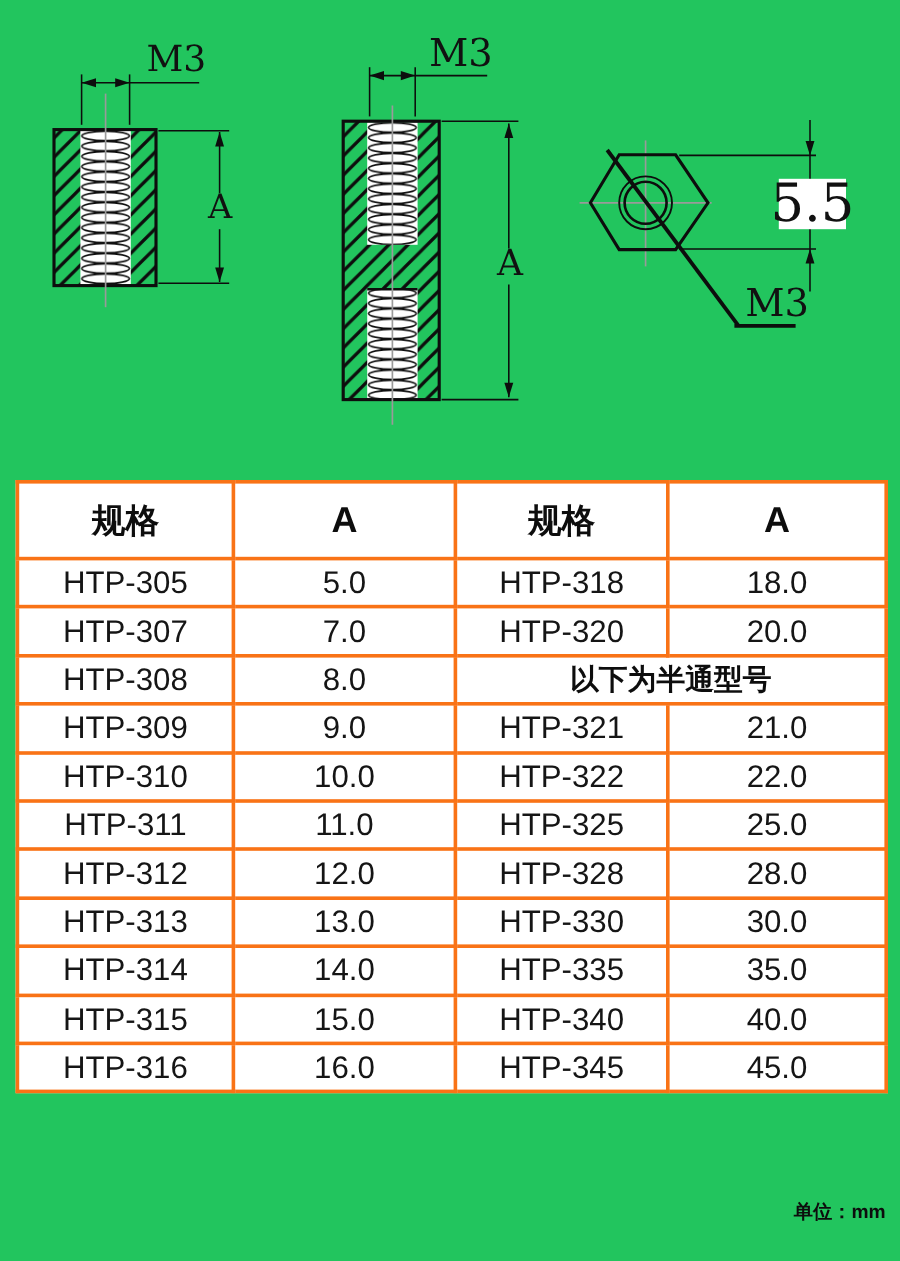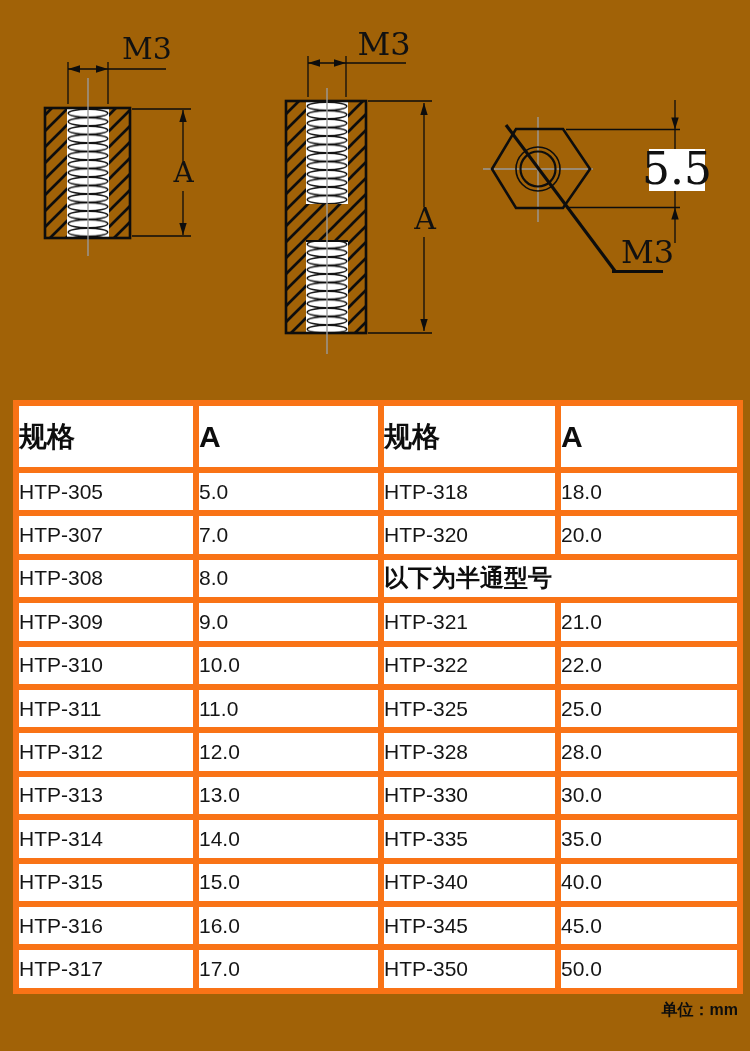"M3" .page { background: #a16207 -> #22c55e }
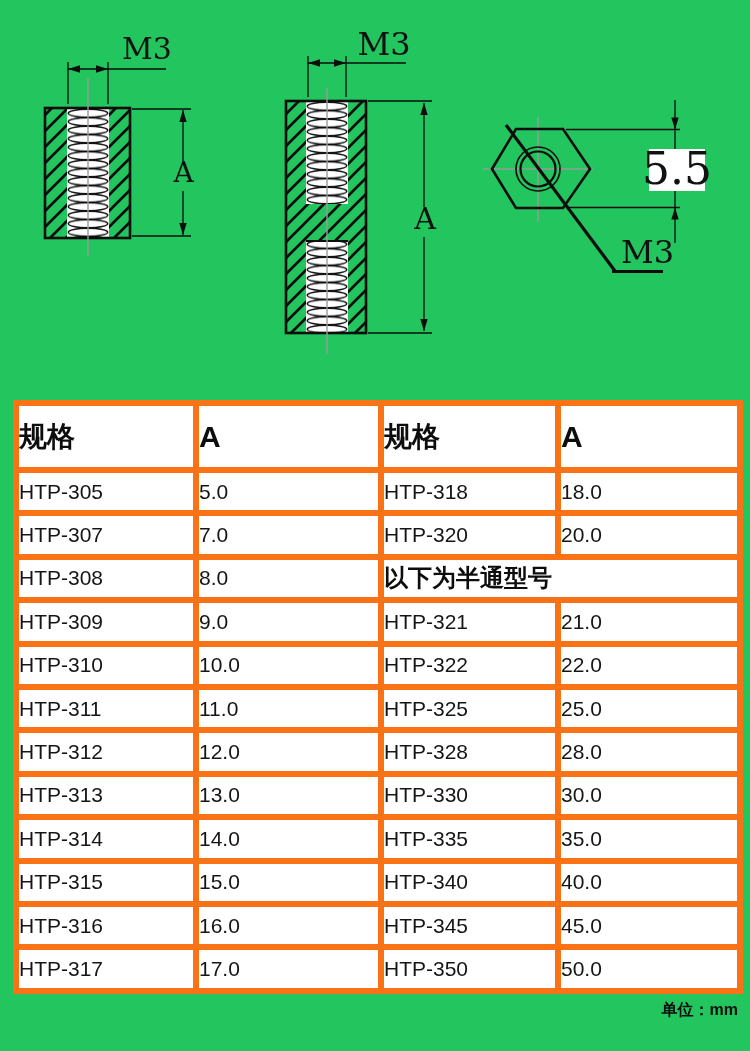"规格" .spec-table th,.spec-table td { border: 6px solid #f97316 -> 3px solid #f97316; text-align: left -> center }
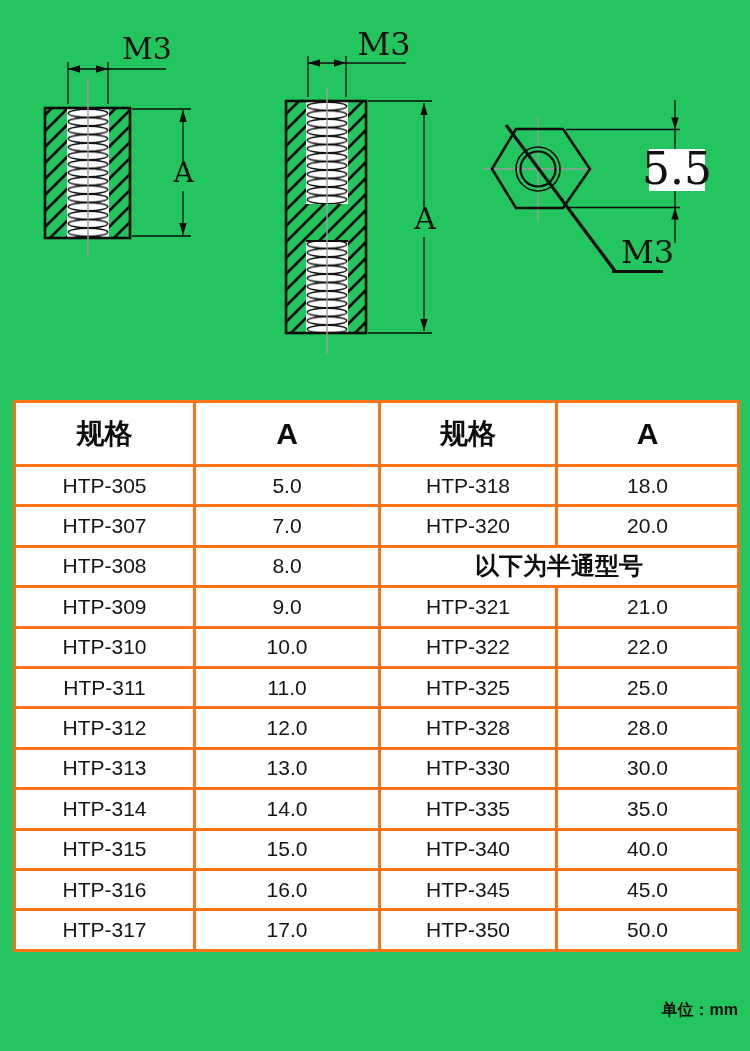"HTP-305" .spec-table td { font-size: 21px -> 26px }
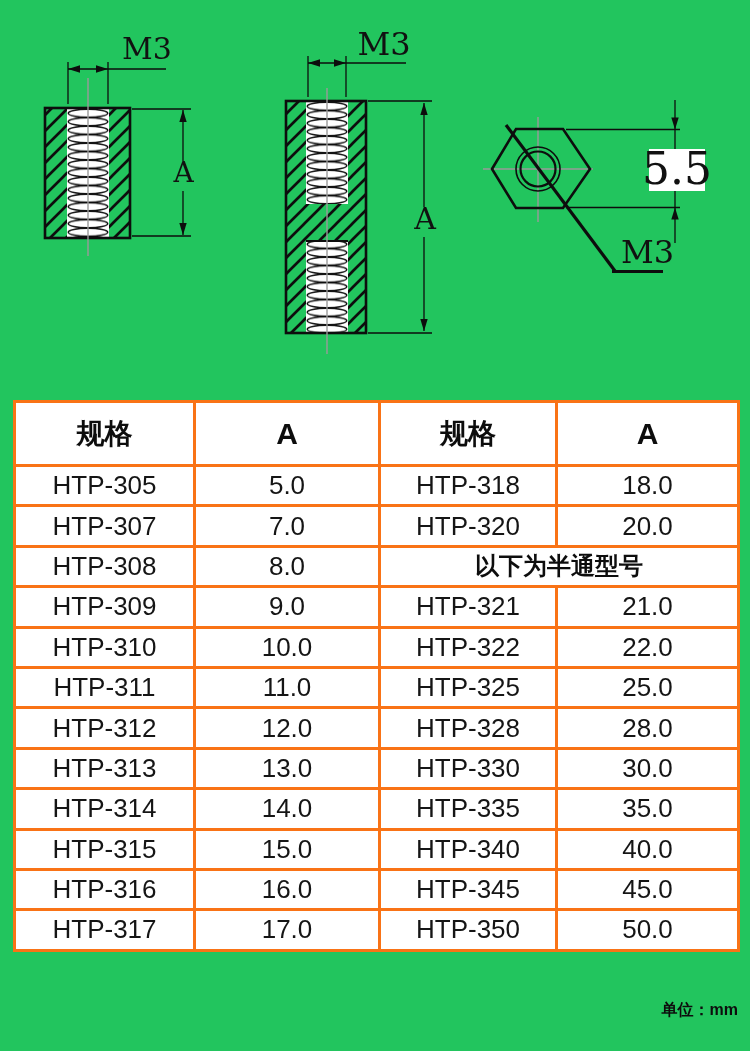"HTP-317" tr { html: <tr> <td>HTP-317</td> <td>17.0</td> <td>HTP-350</td> <td>50.0</td> </tr> -> none }
